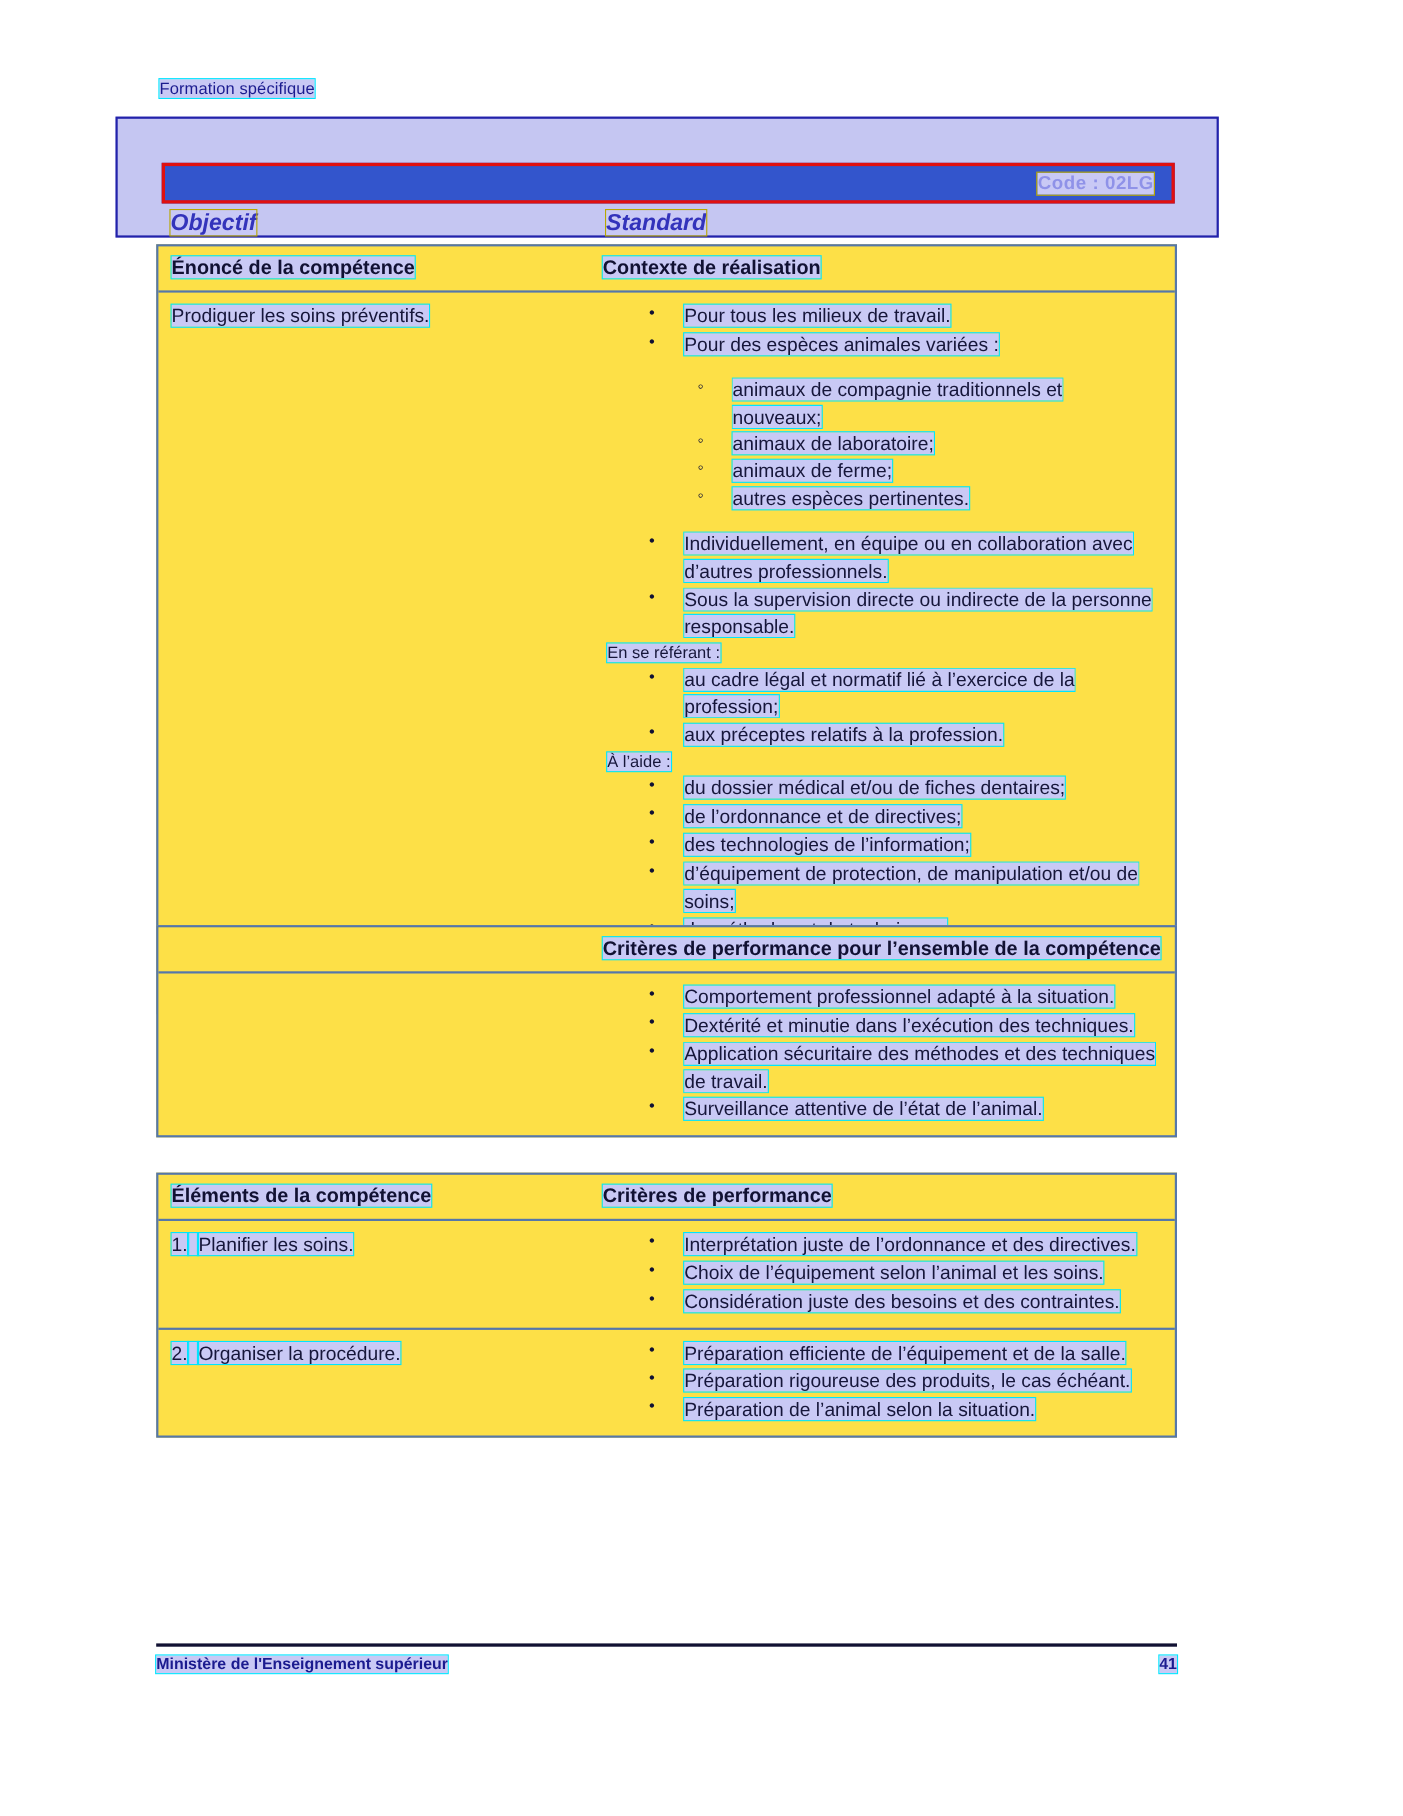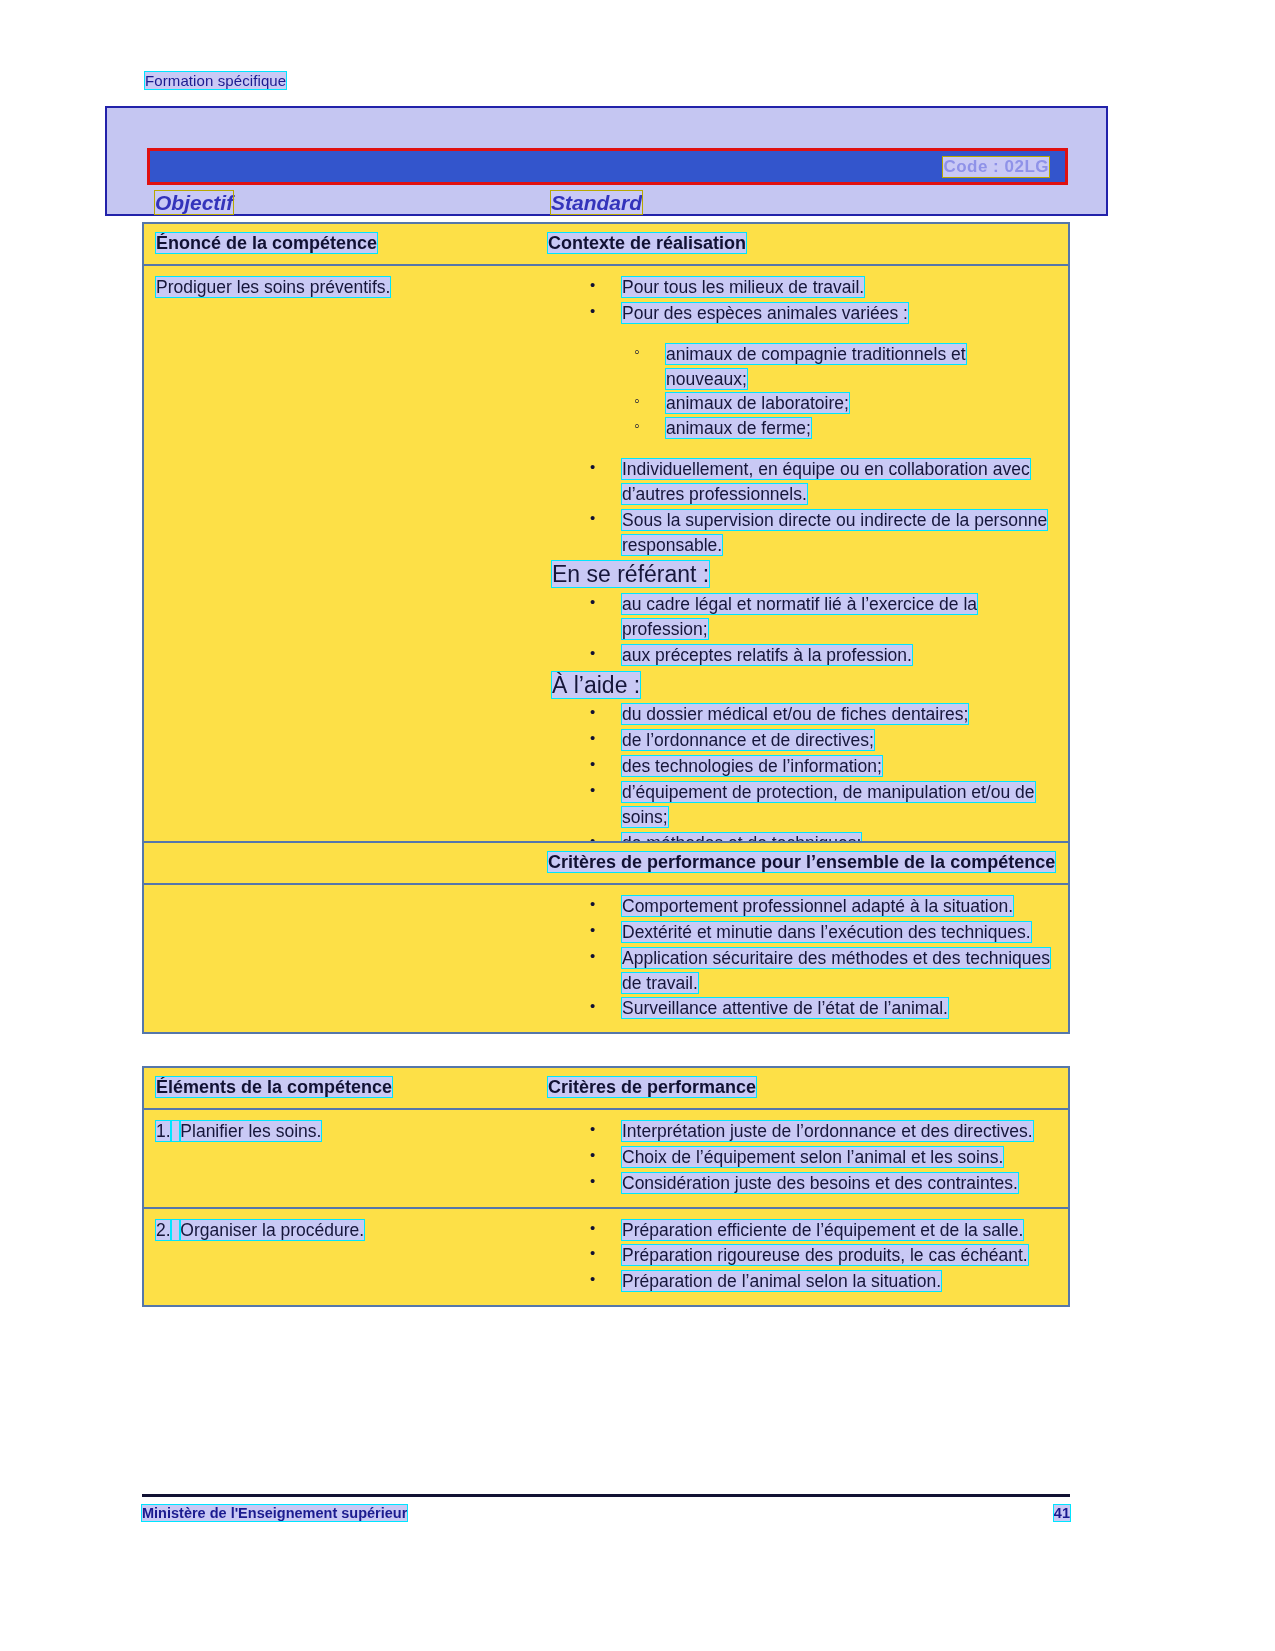"autres espèces pertinentes." li { html: none -> <li><span>autres espèces pertinentes.</span></li> }
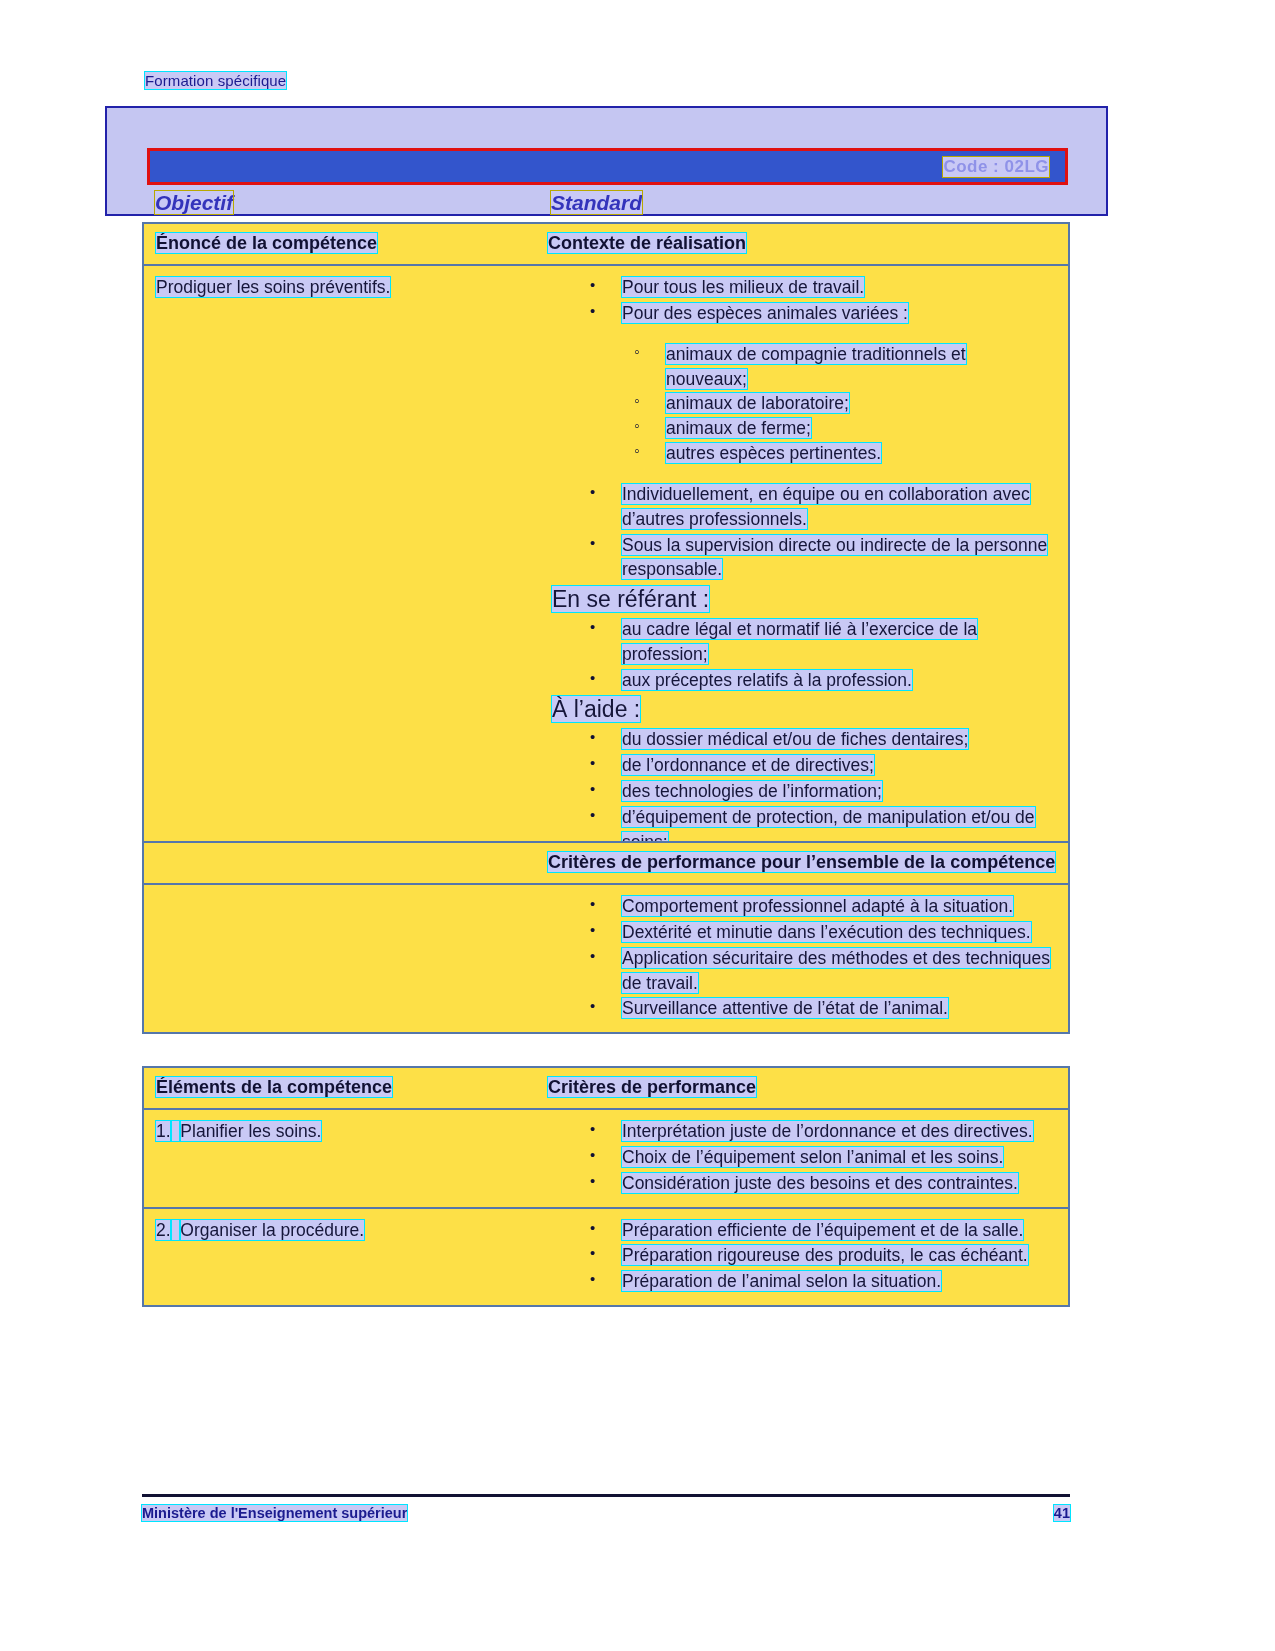"En se référant :" .lead { font-size: 23px -> 15px }
